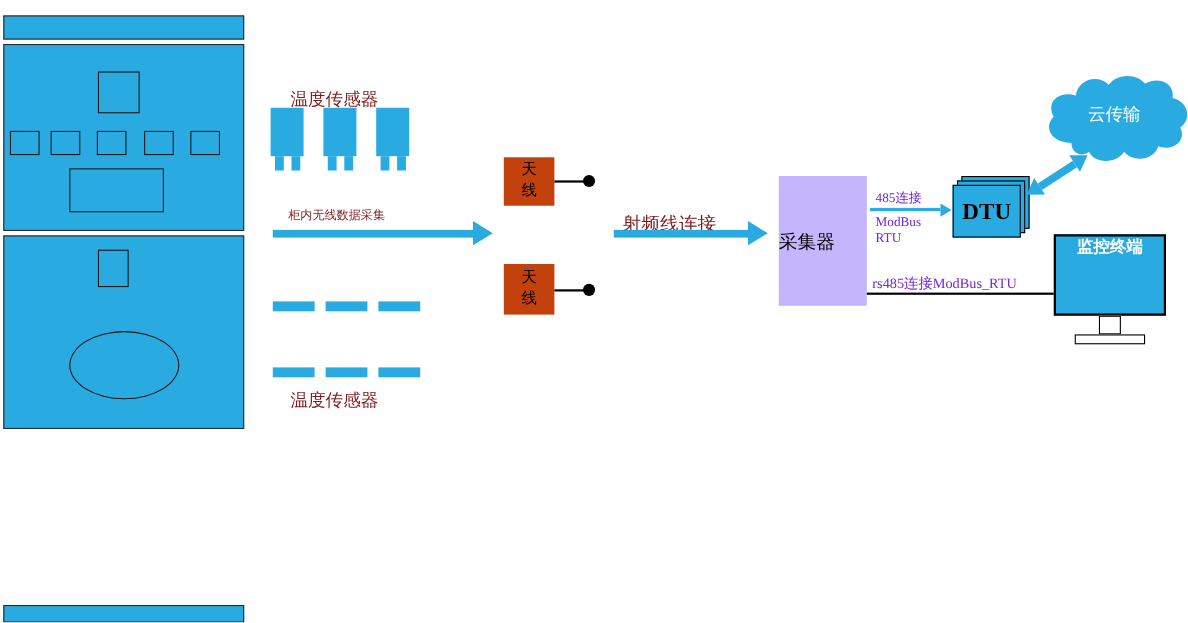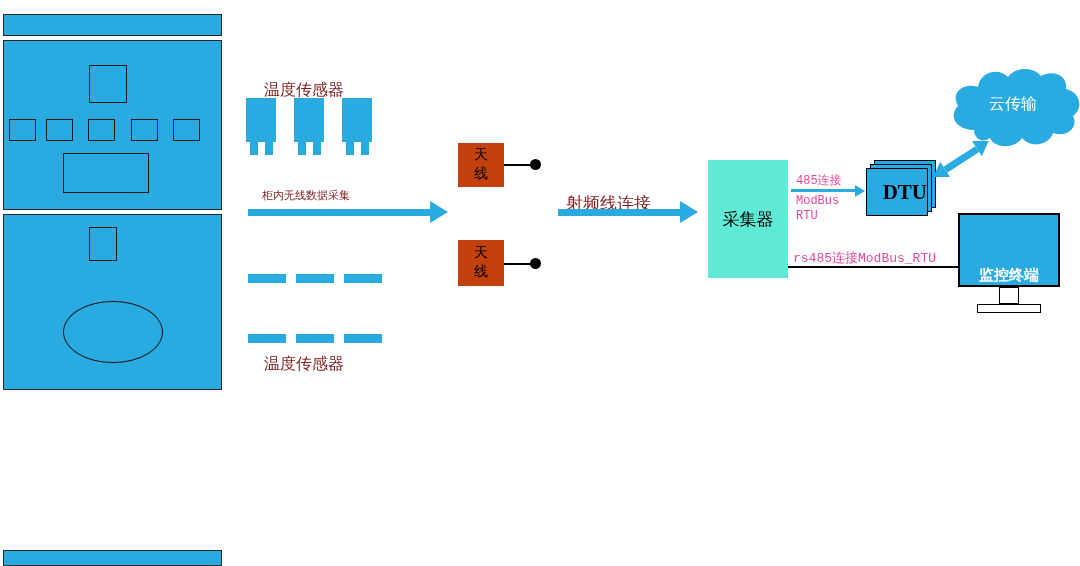"485连接" .small-note { color: #ec4899 -> #6d28d9; font-family: Liberation Mono, monospace -> Liberation Serif, serif }
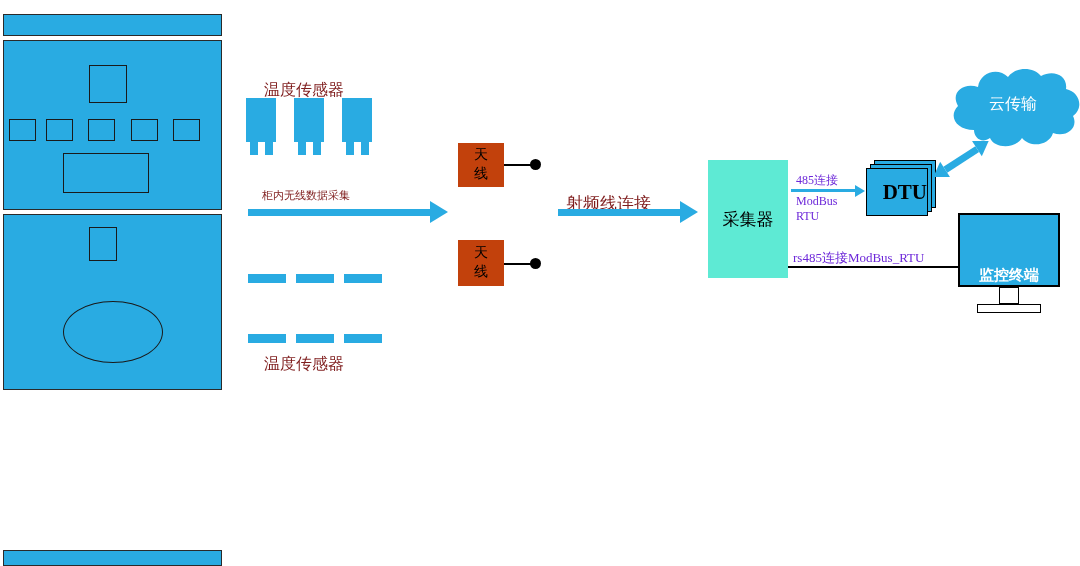"DTU" .dtu-front { justify-content: flex-end -> center }
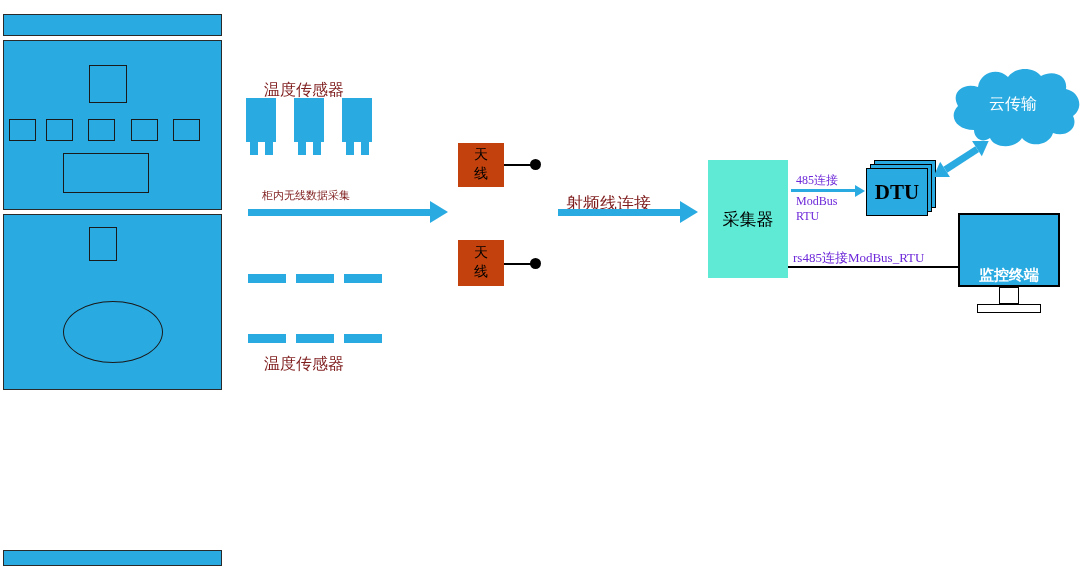"采集器" .node { background: #5eead4 -> #c4b5fd; justify-content: center -> flex-start }
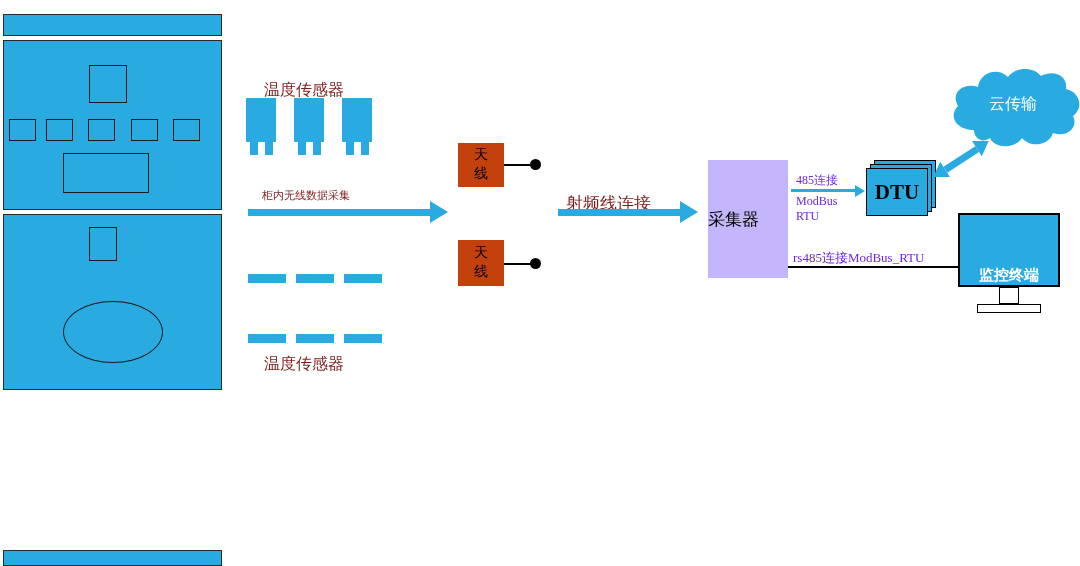"监控终端" .screen { align-items: flex-end -> flex-start }
